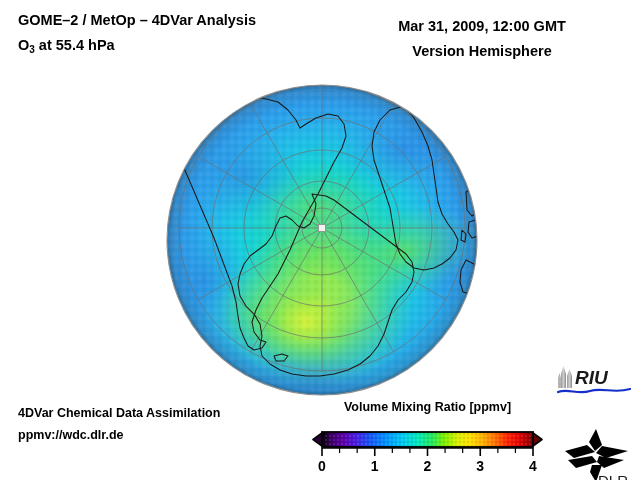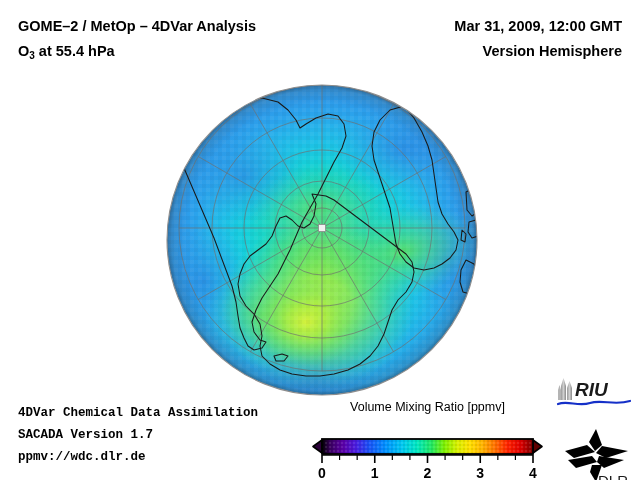"GOME–2 / MetOp – 4DVar" #header-left { top: 14px -> 8px }
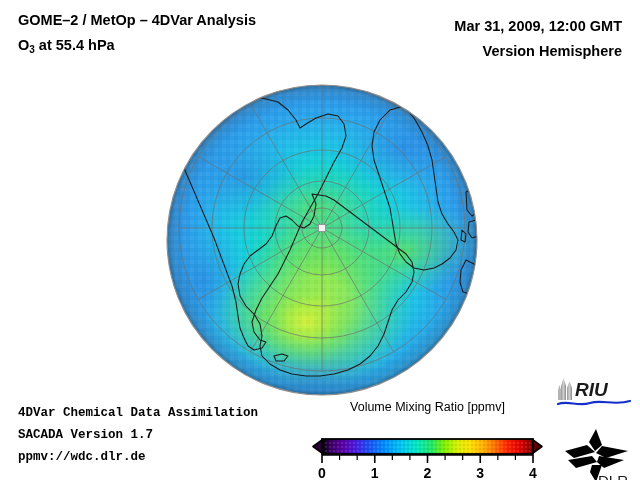"Mar 31, 2009, 12:00 GMT" #header-right { text-align: right -> center }
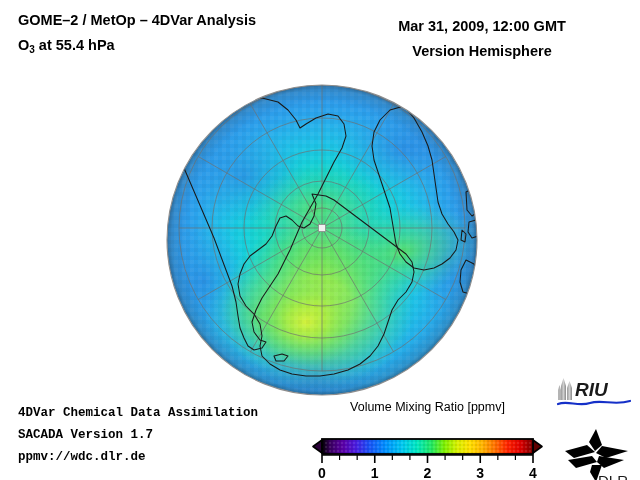"RIU" #logo-riu { top: 376px -> 364px }
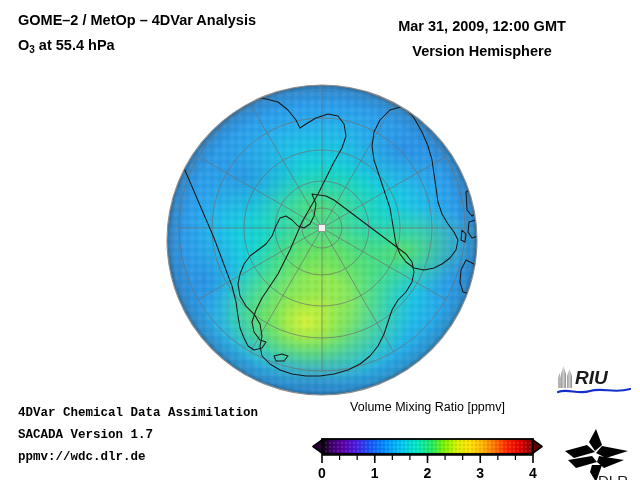"4DVar Chemical Data Assimilation" .fline { font-family: Liberation Mono, monospace -> none }
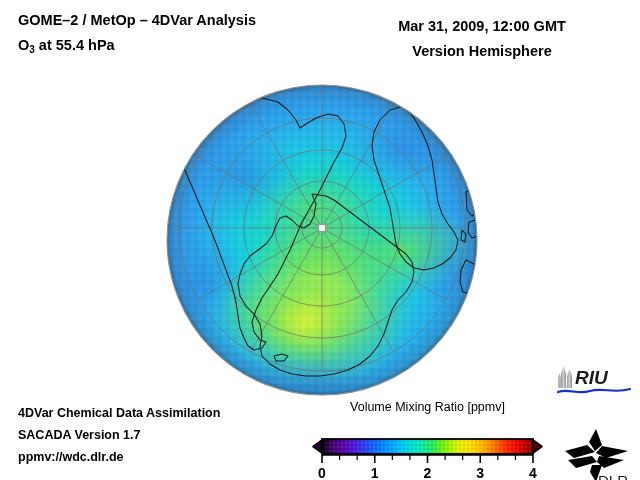"Volume Mixing Ratio [ppmv]" #colorbar-title { font-weight: normal -> bold; margin-bottom: 12px -> 5px }
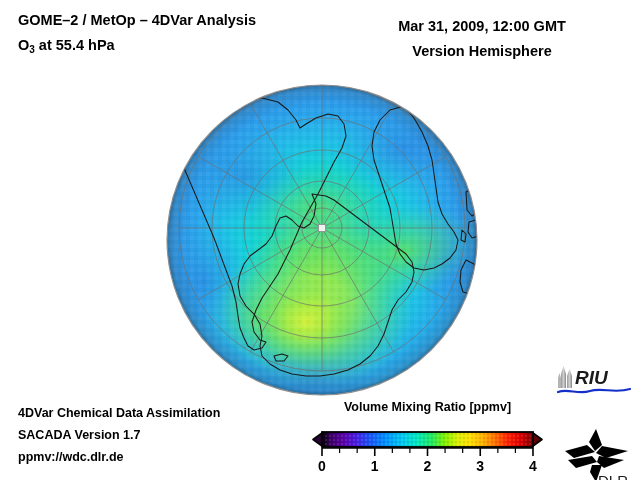"SACADA Version 1.7" div.fline { html: <div>SACADA Version 1.7</div> -> none }
